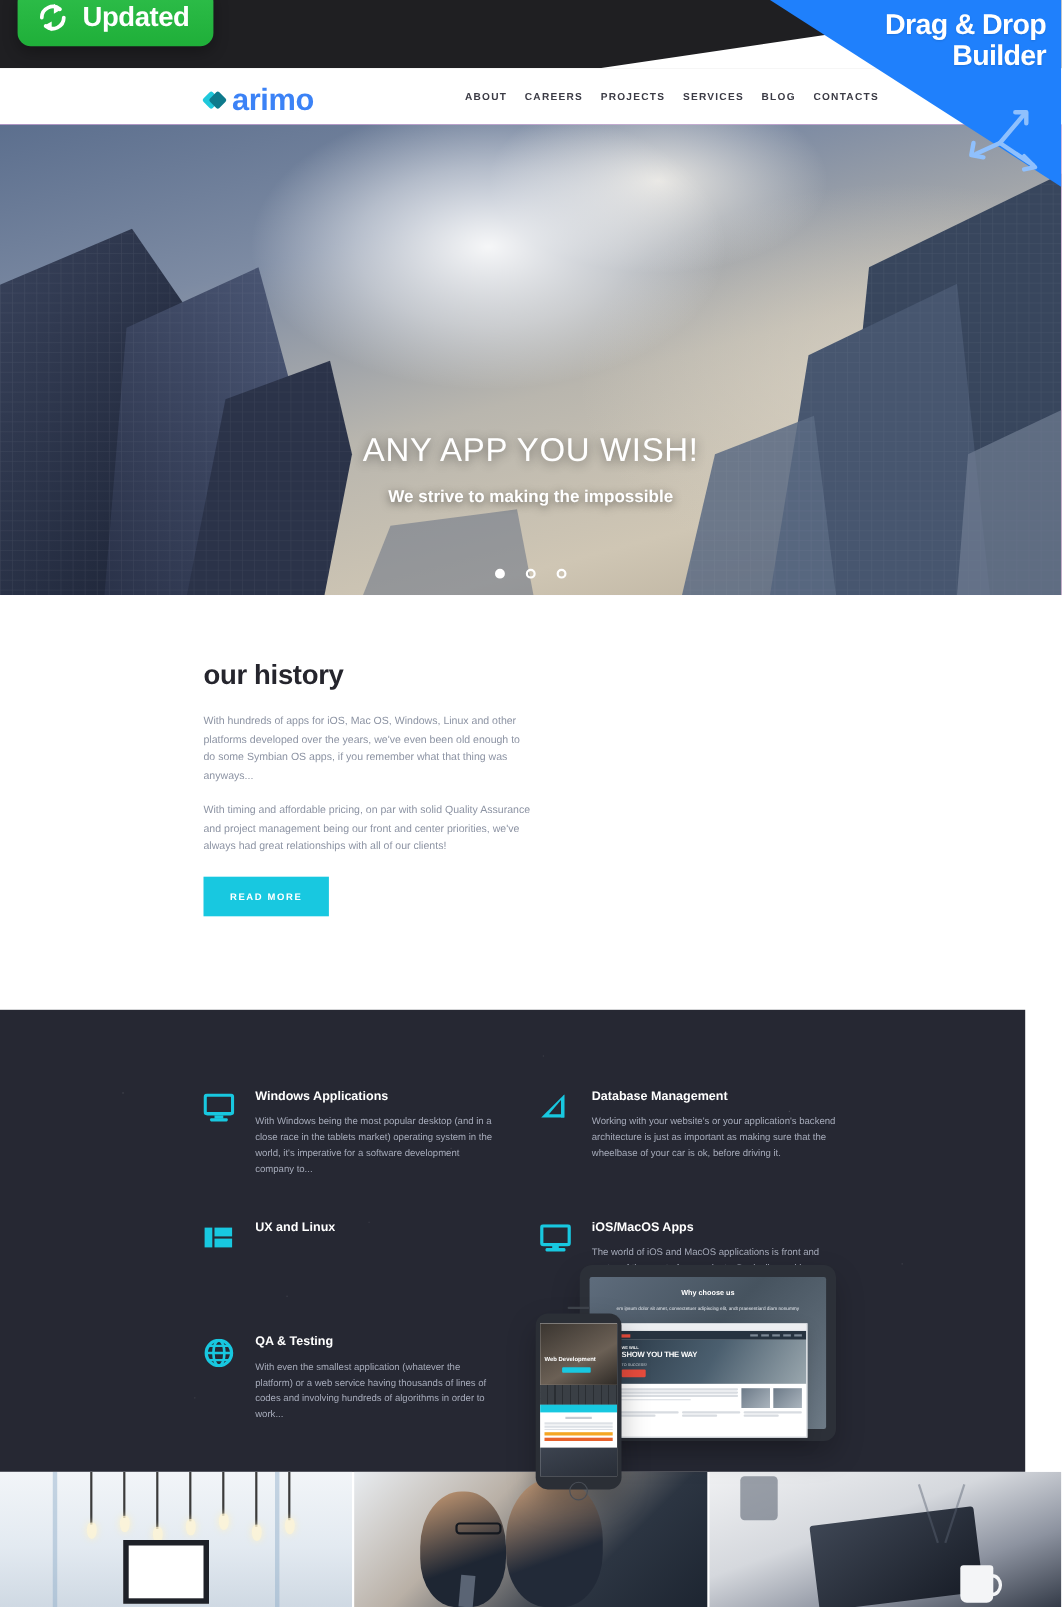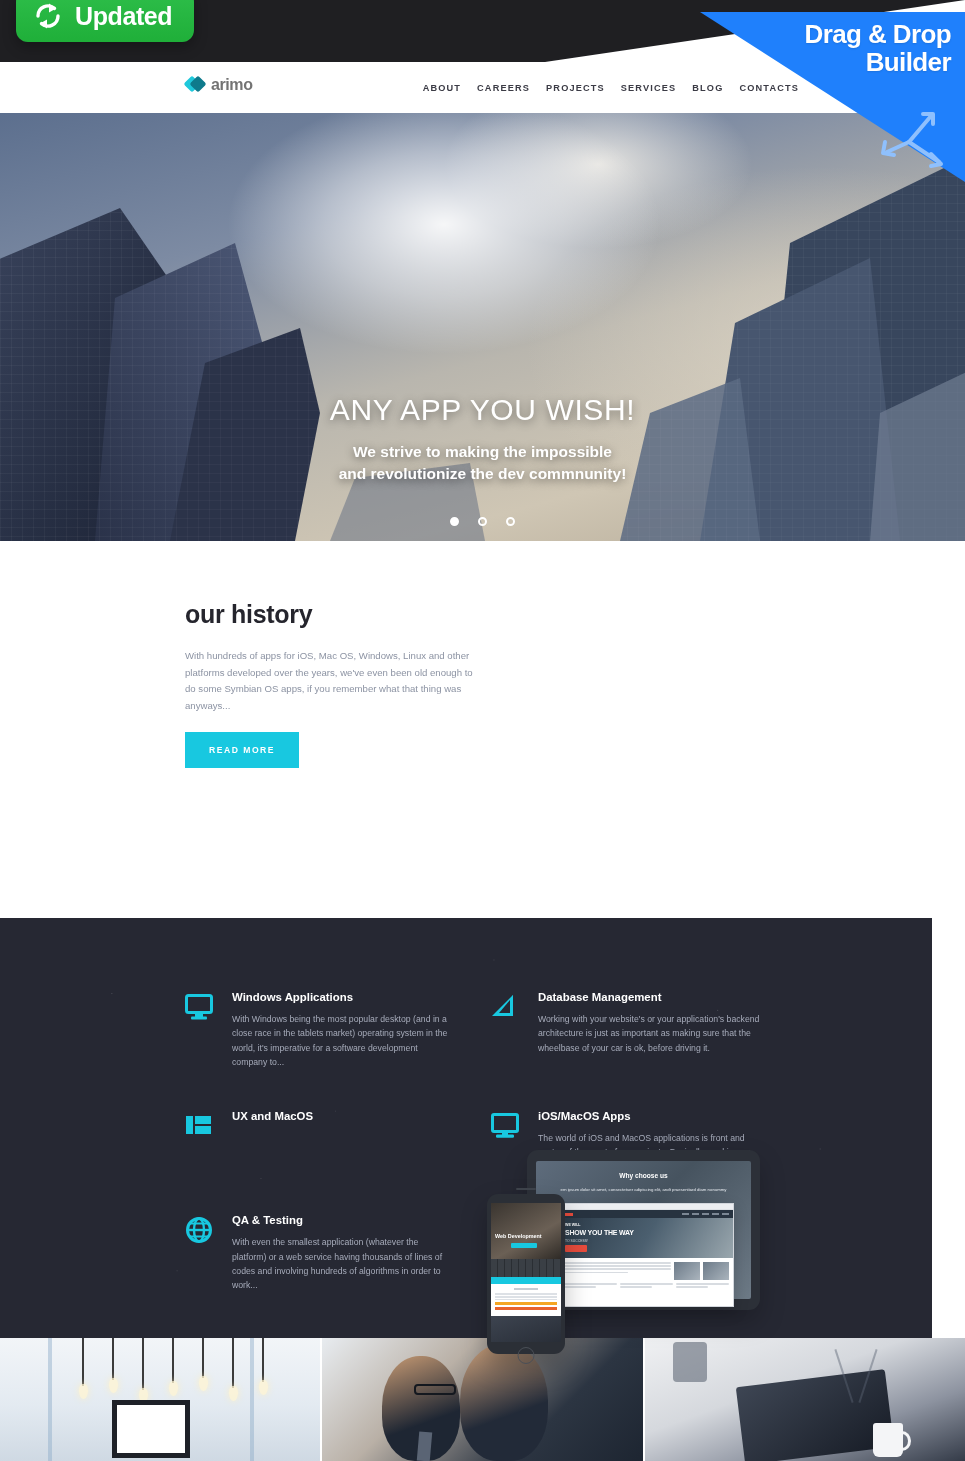"Drag & Drop" .ribbon-dd { top: 12px -> 0 }
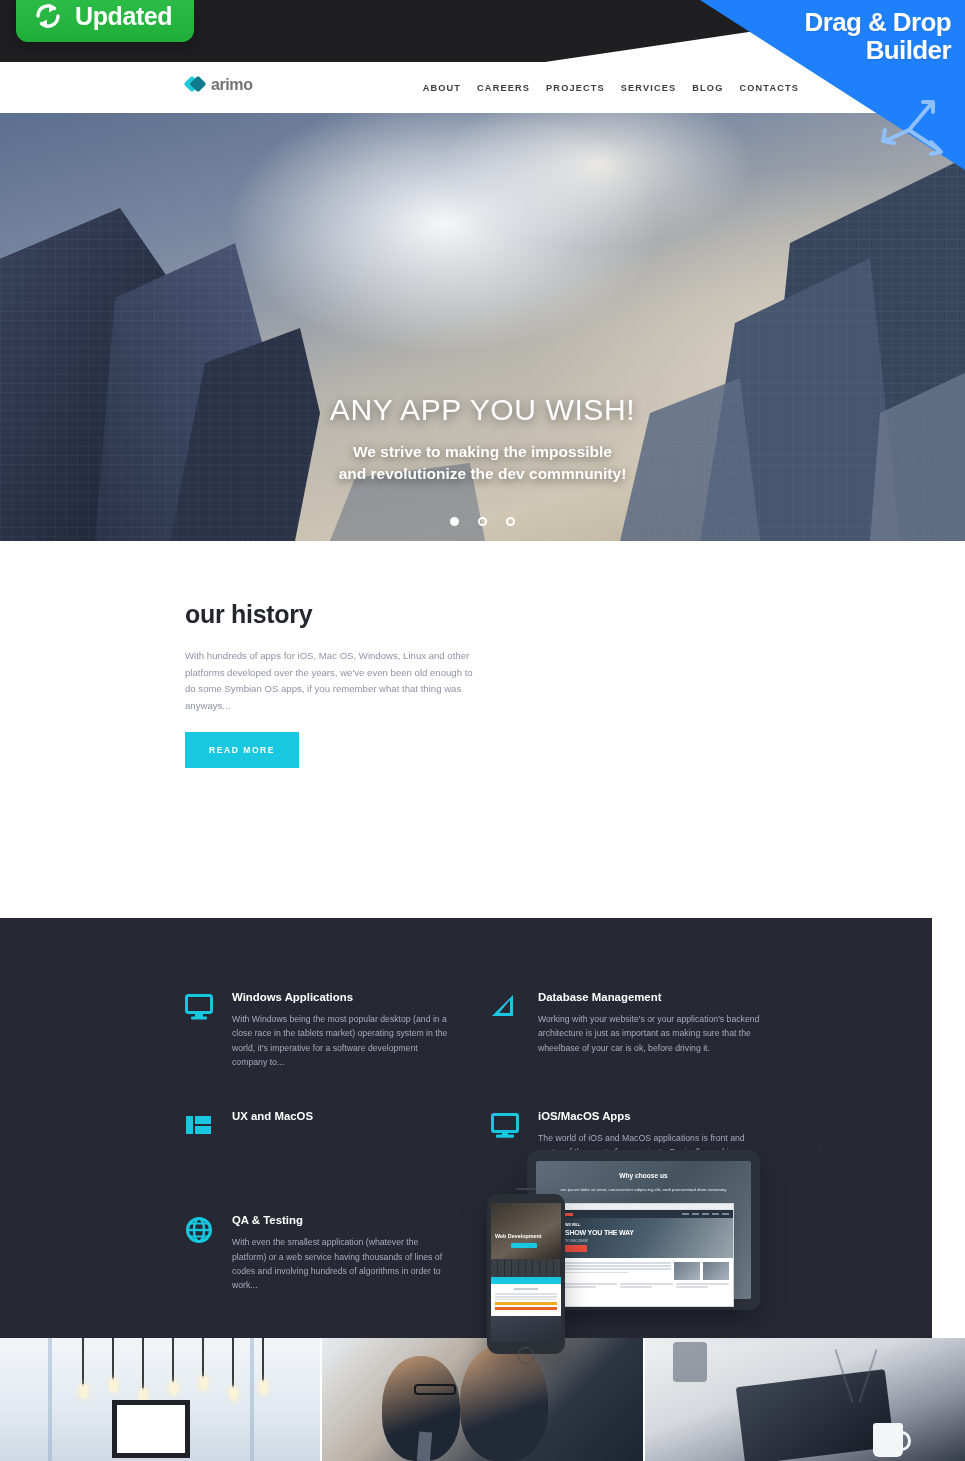"arimo" .logo-text { color: #737373 -> #3b82f6; font-size: 16px -> 28px }
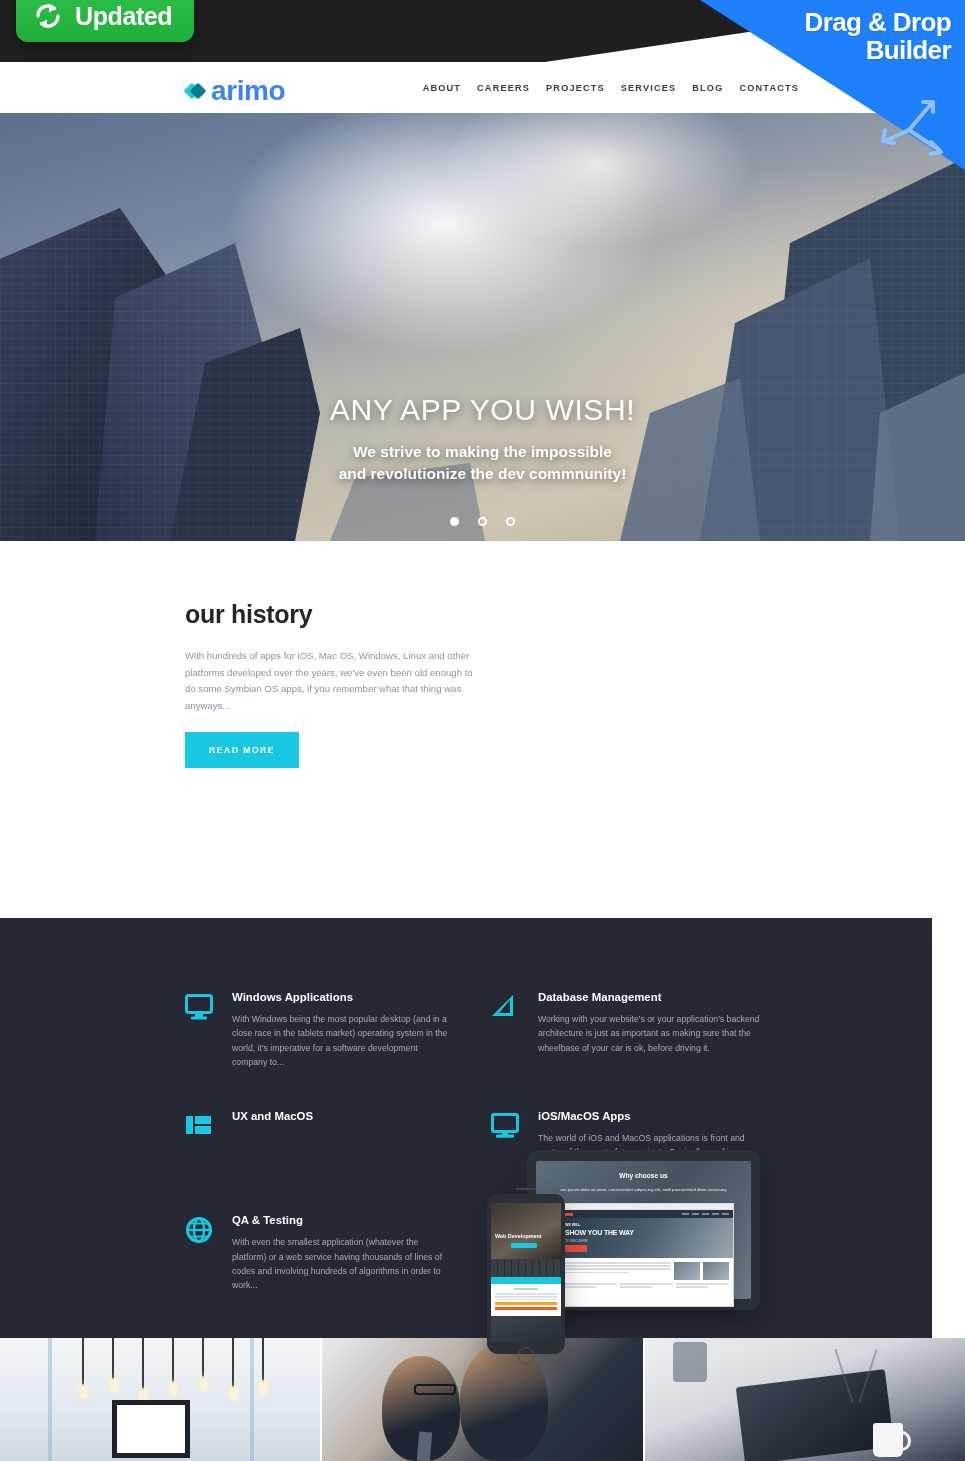"and revolutionize the dev commnunity!" div { html: <div>and revolutionize the dev commnunity!</div> -> none }
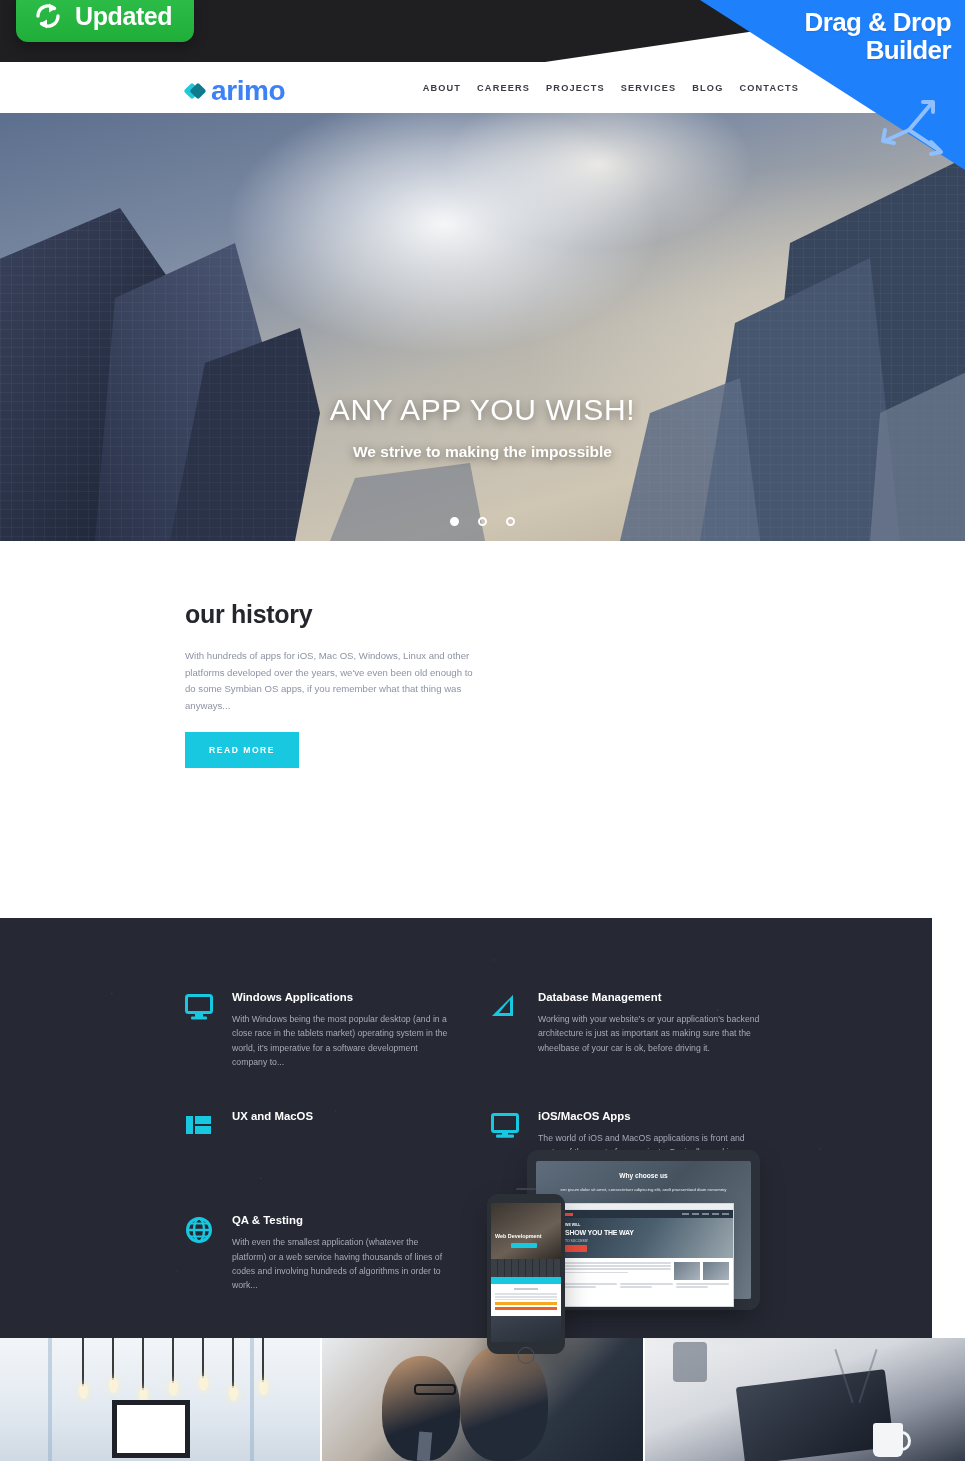"With timing and affordable pricing," p.hist-p { html: none -> <p>With timing and affordable pricing, on par with solid Quality Assurance and project management being our front and center priorities, we've always had great relationships with all of our clients!</p> }
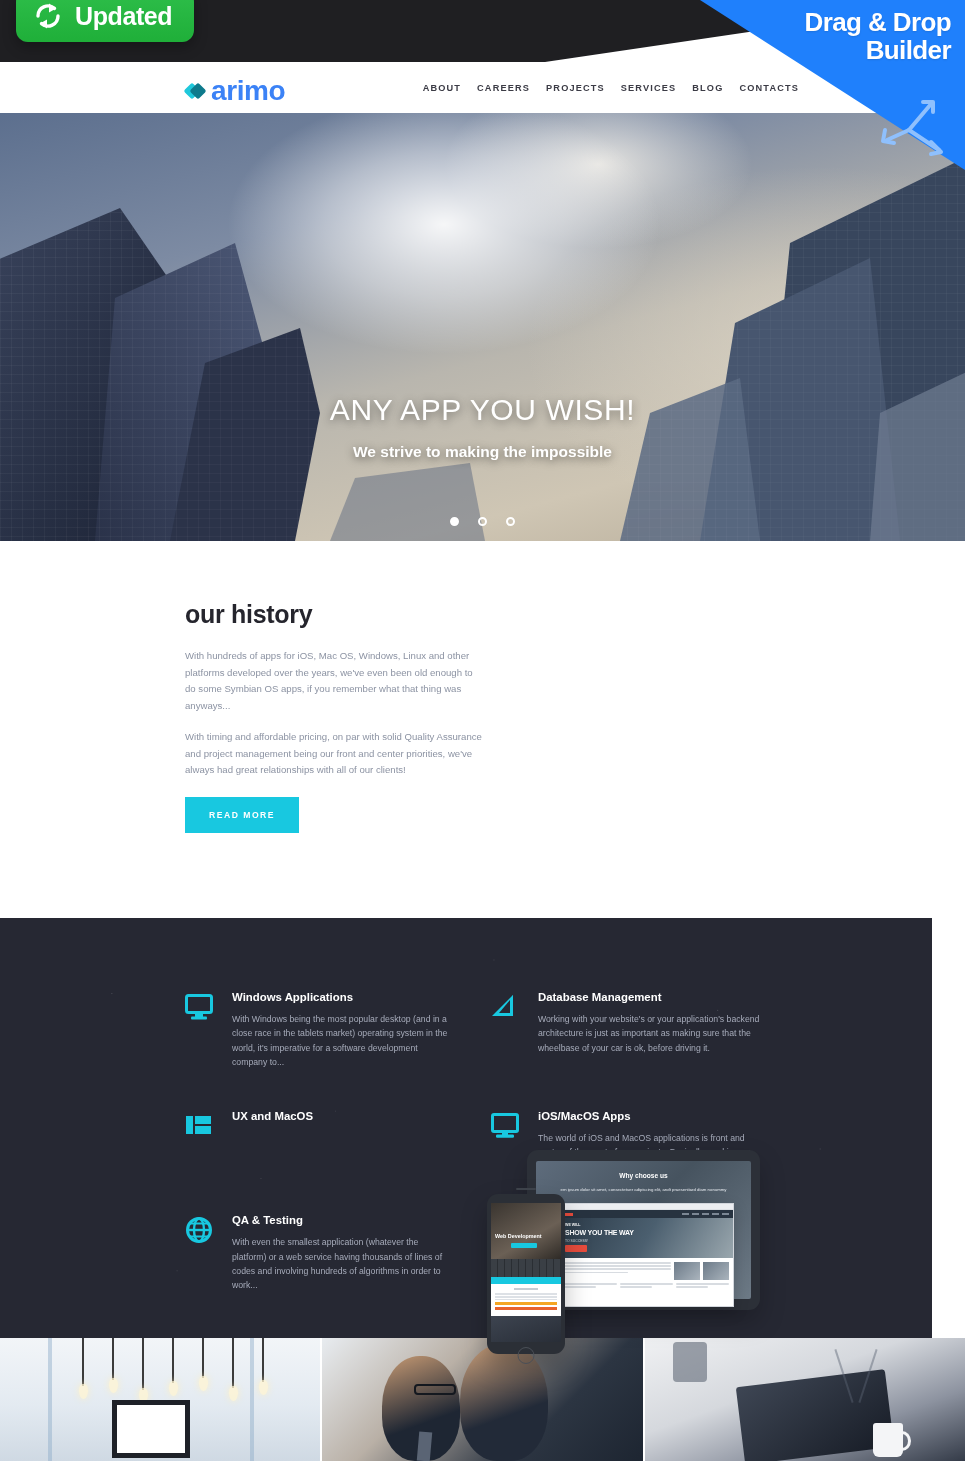"UX and MacOS" div.svc-h { text: MacOS -> Linux }
